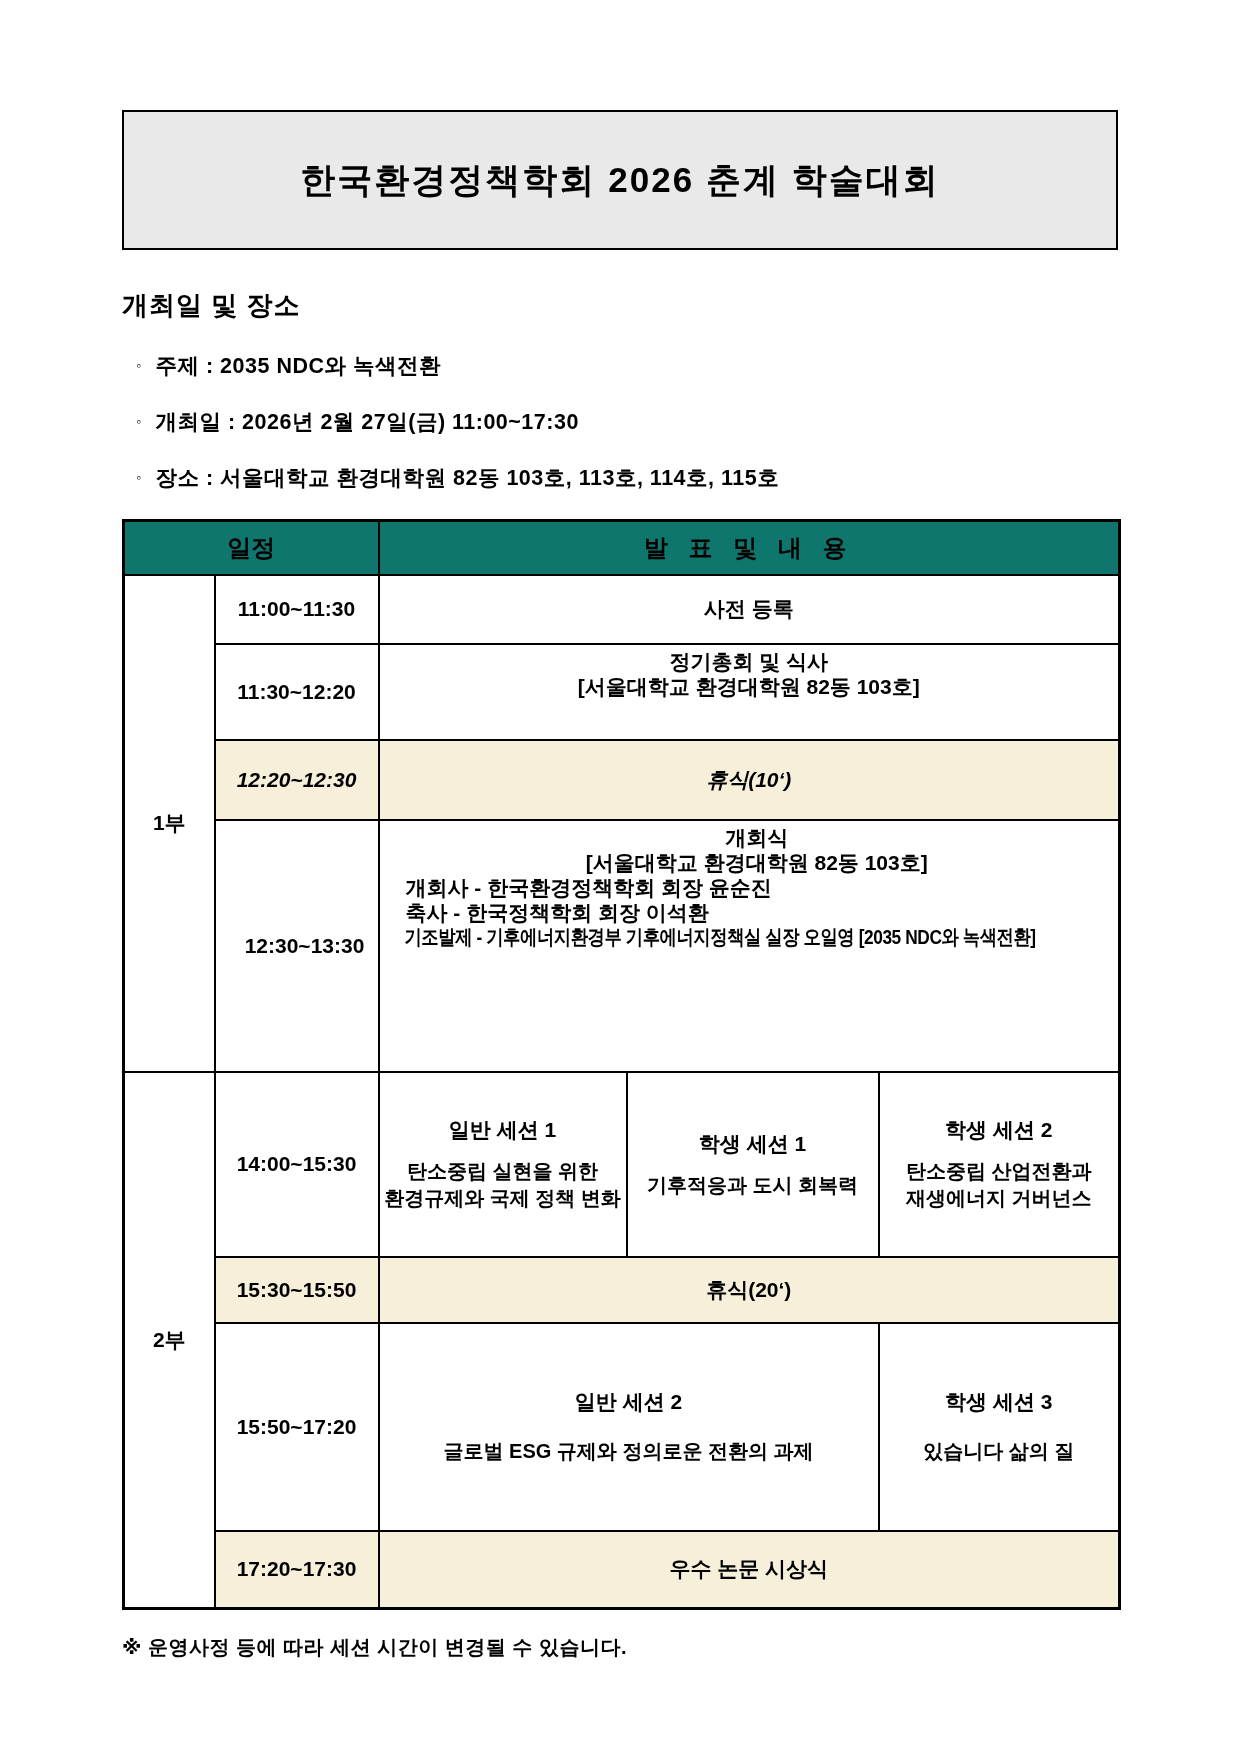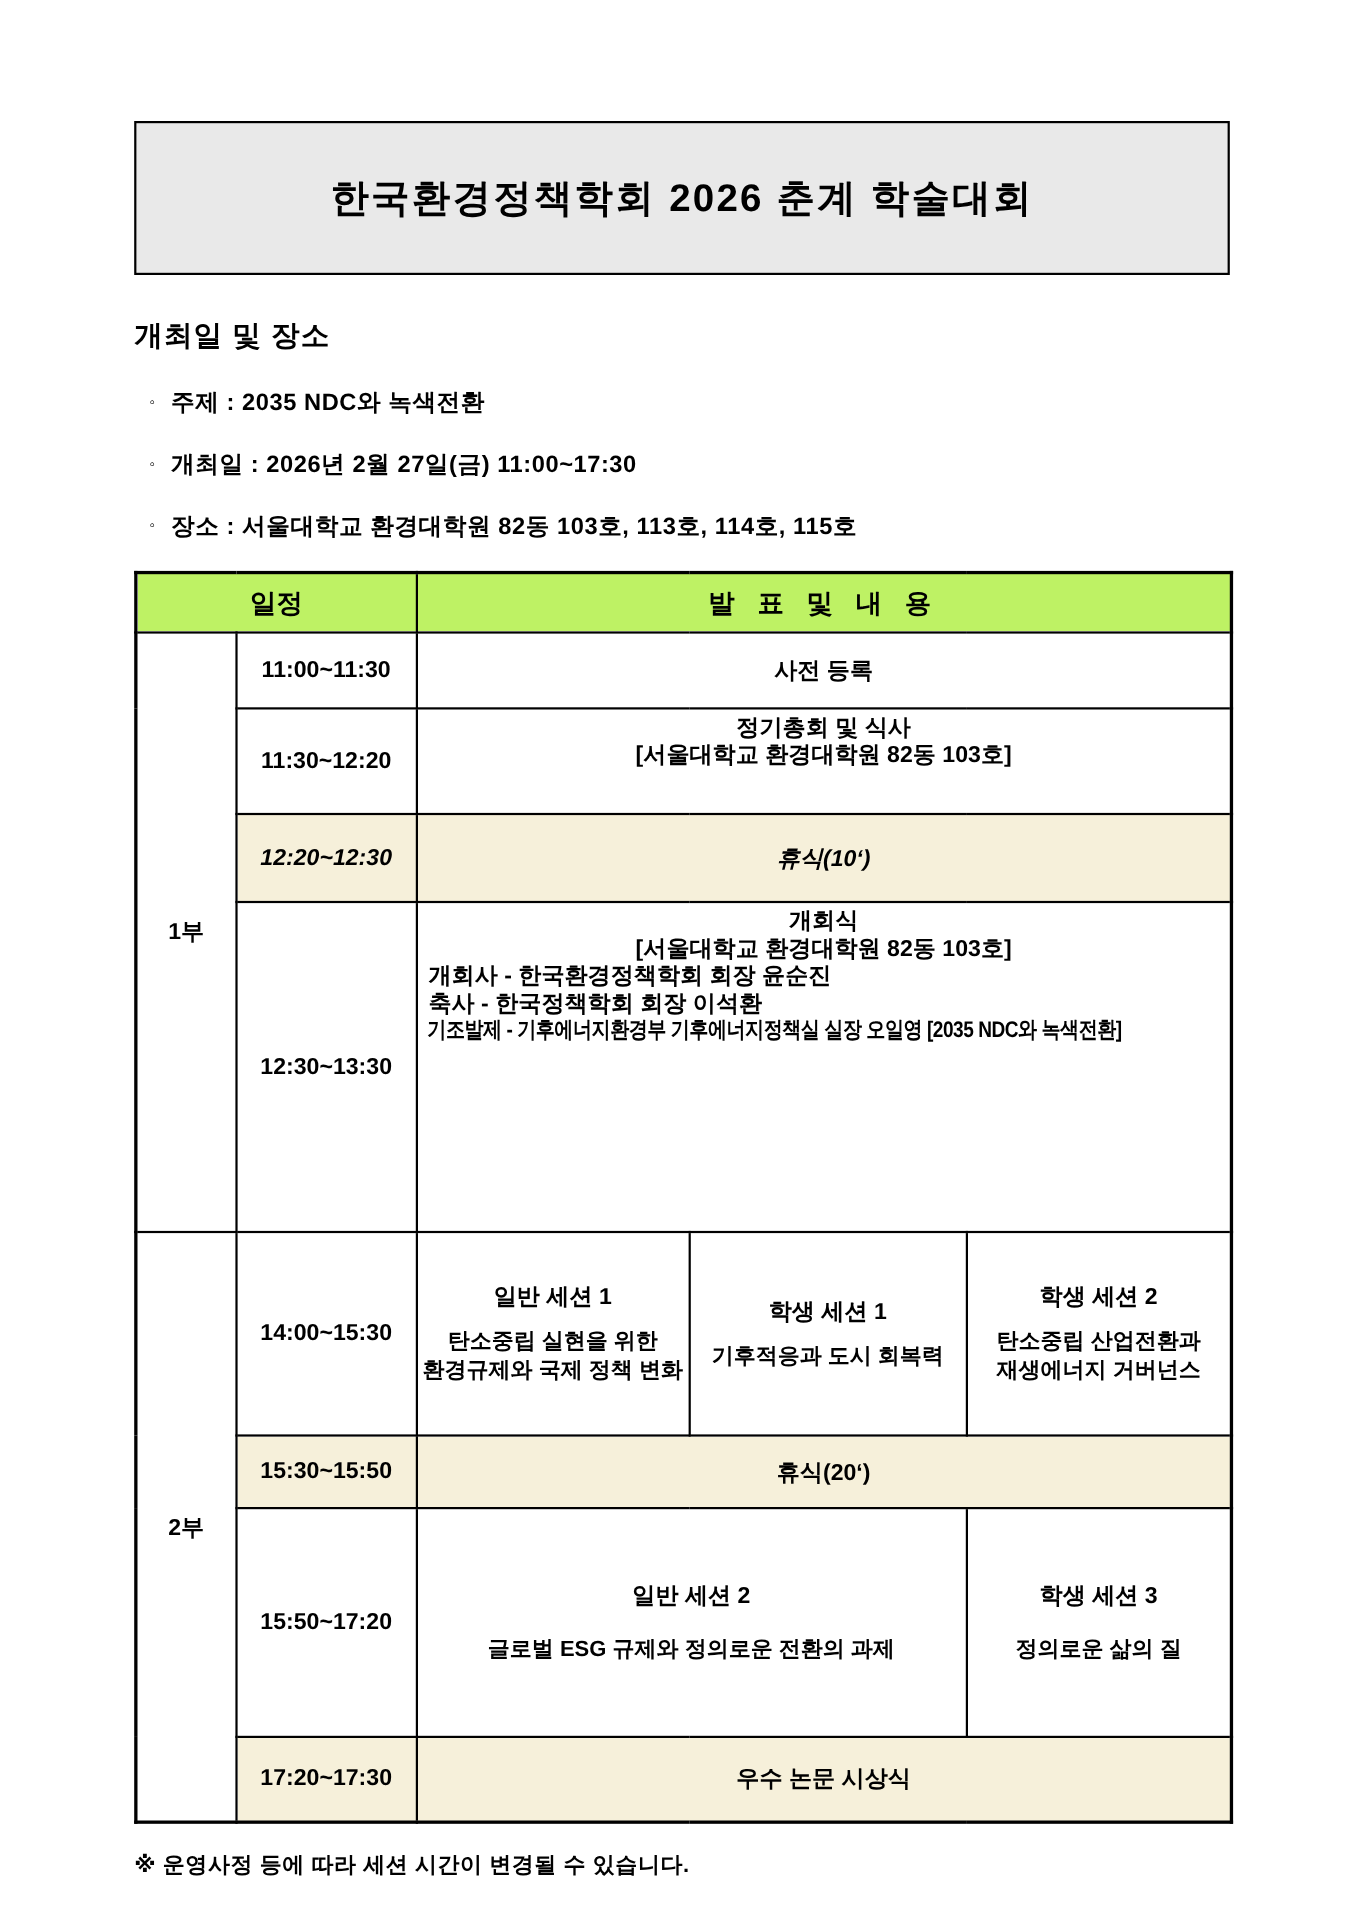"일정" tr.hdr td { background: #bef264 -> #0f766e }
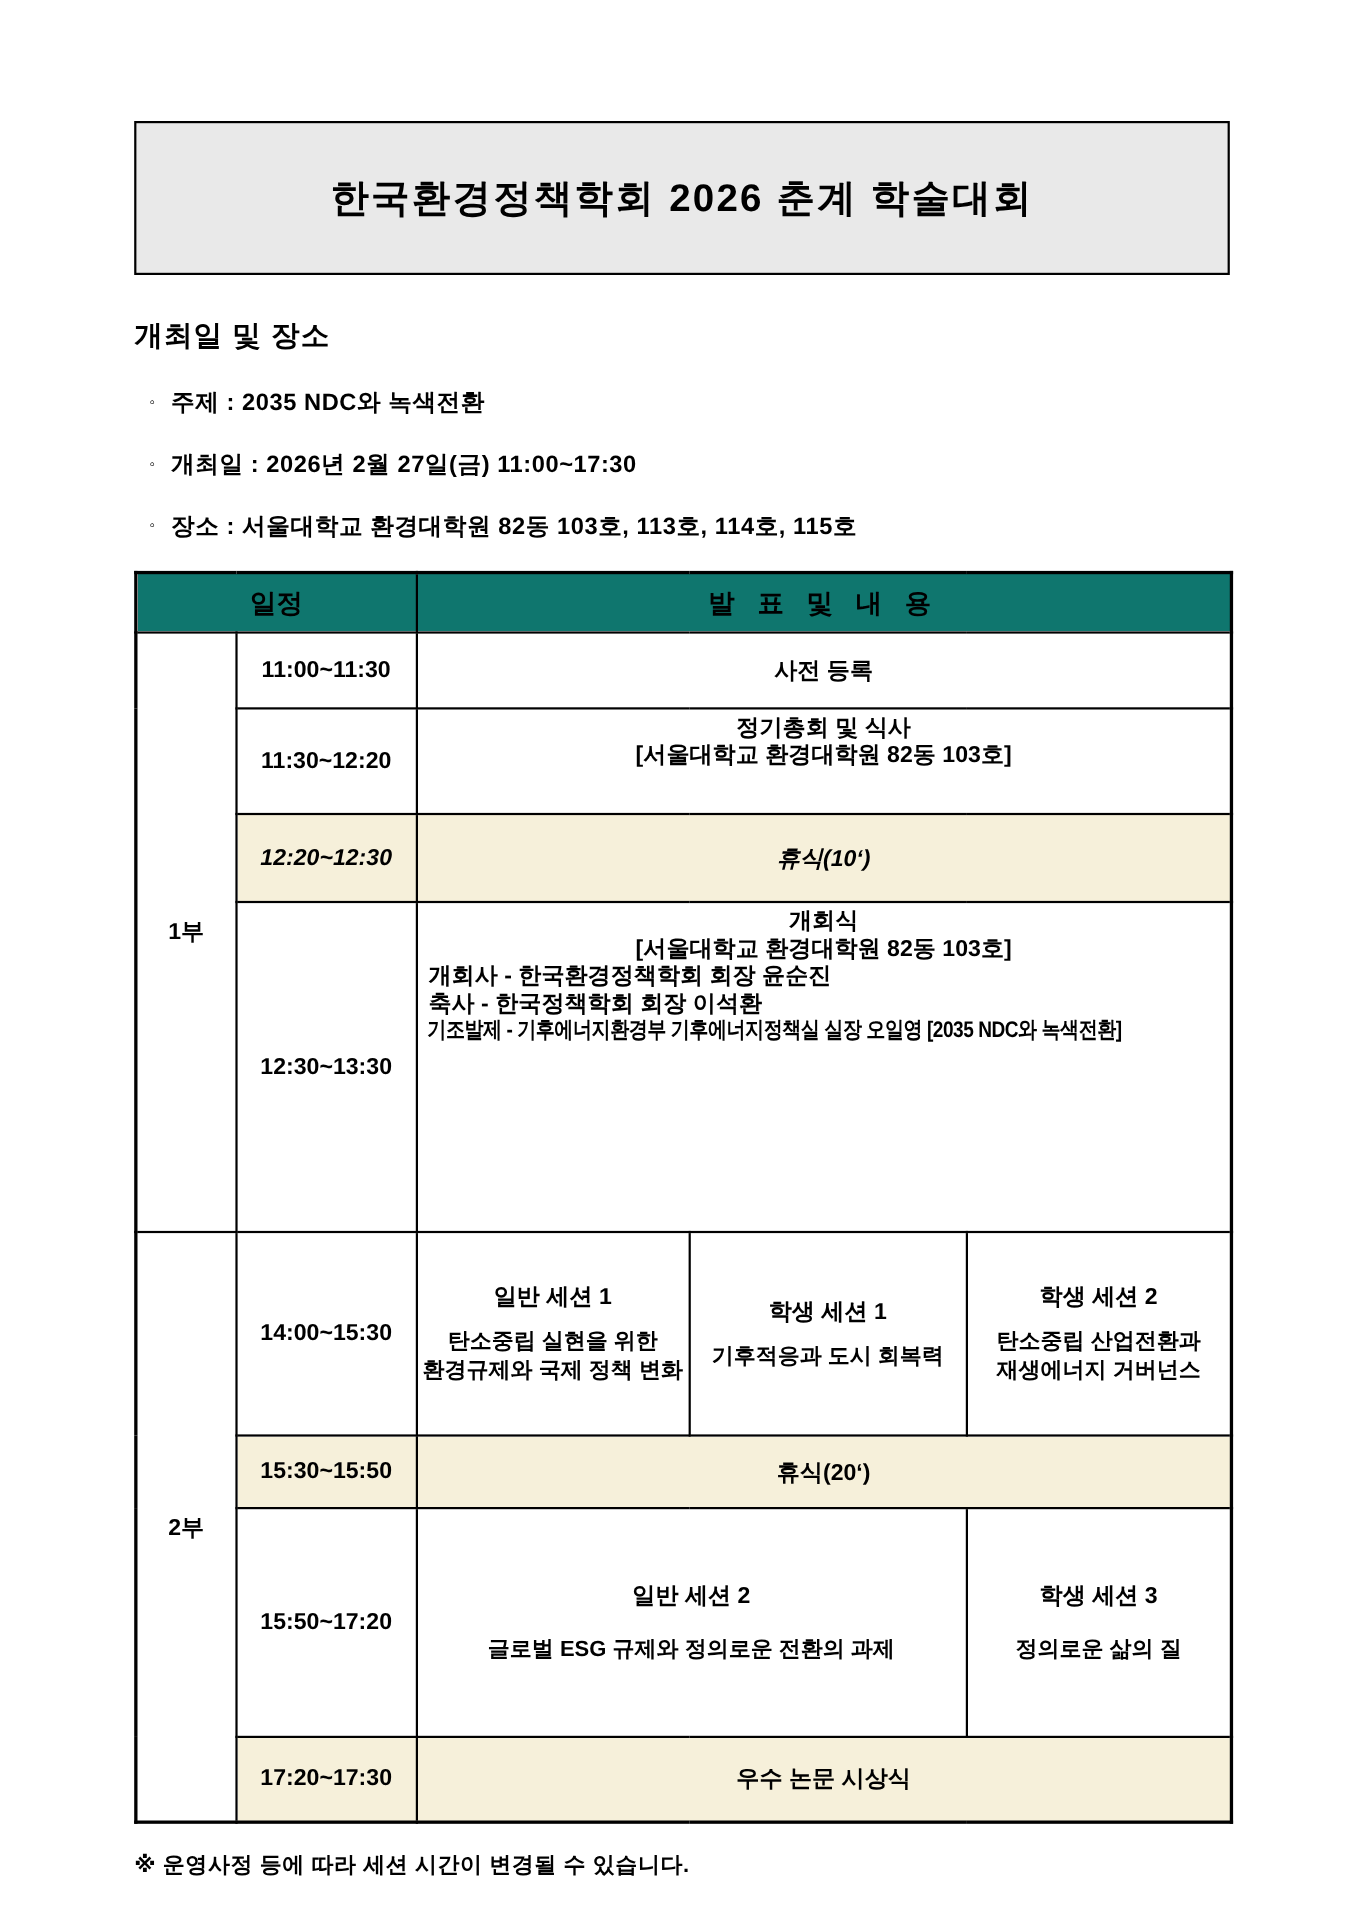"개회식" tr.r-open td { height: 300px -> 252px; padding-left: none -> 16px }
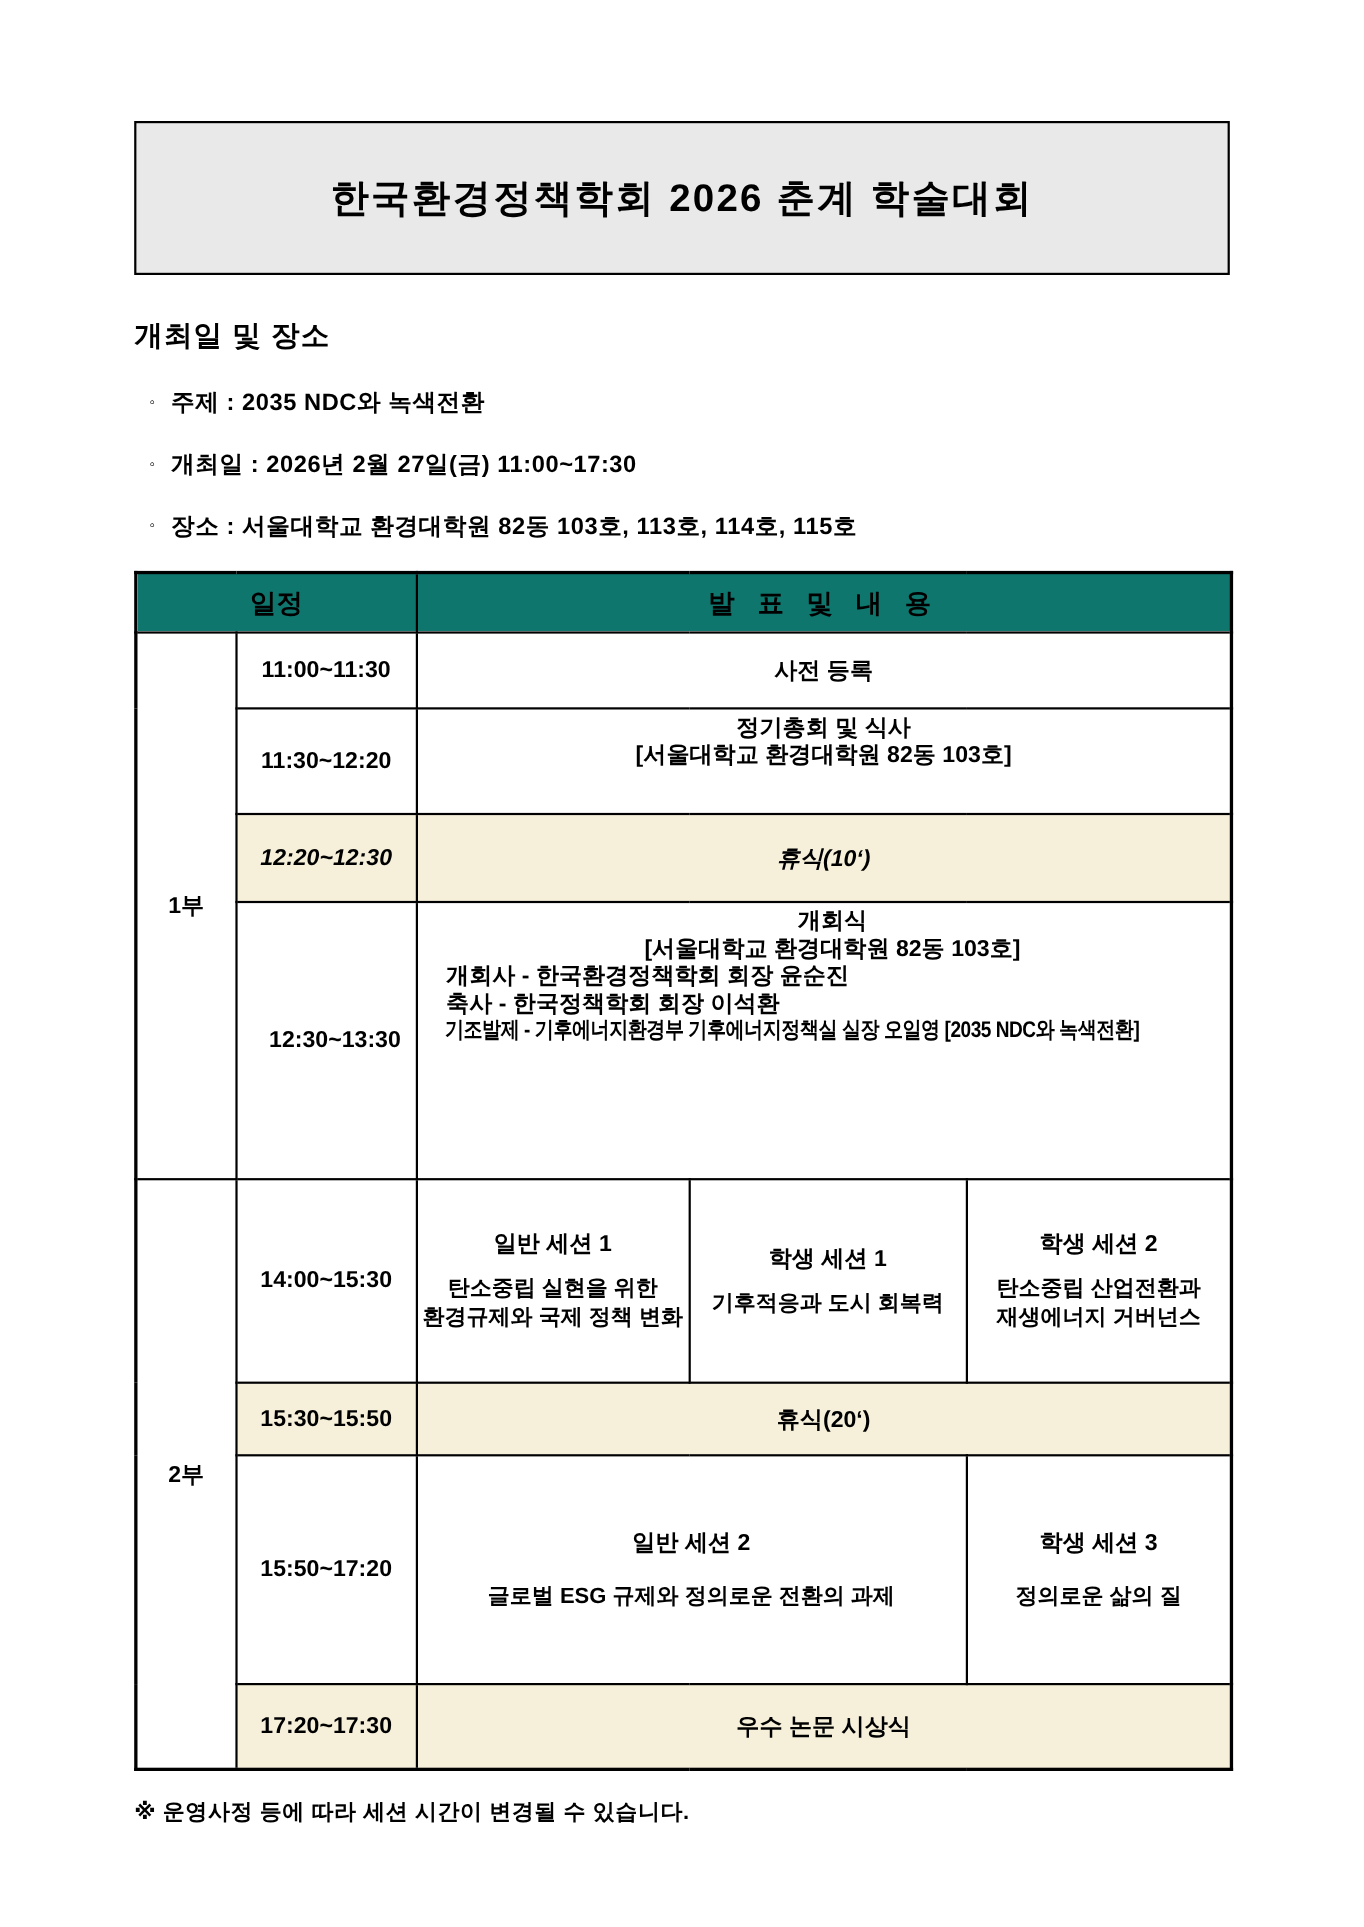"정의로운 삶의 질" div.s-desc { text: 정의로운 -> 있습니다 }
